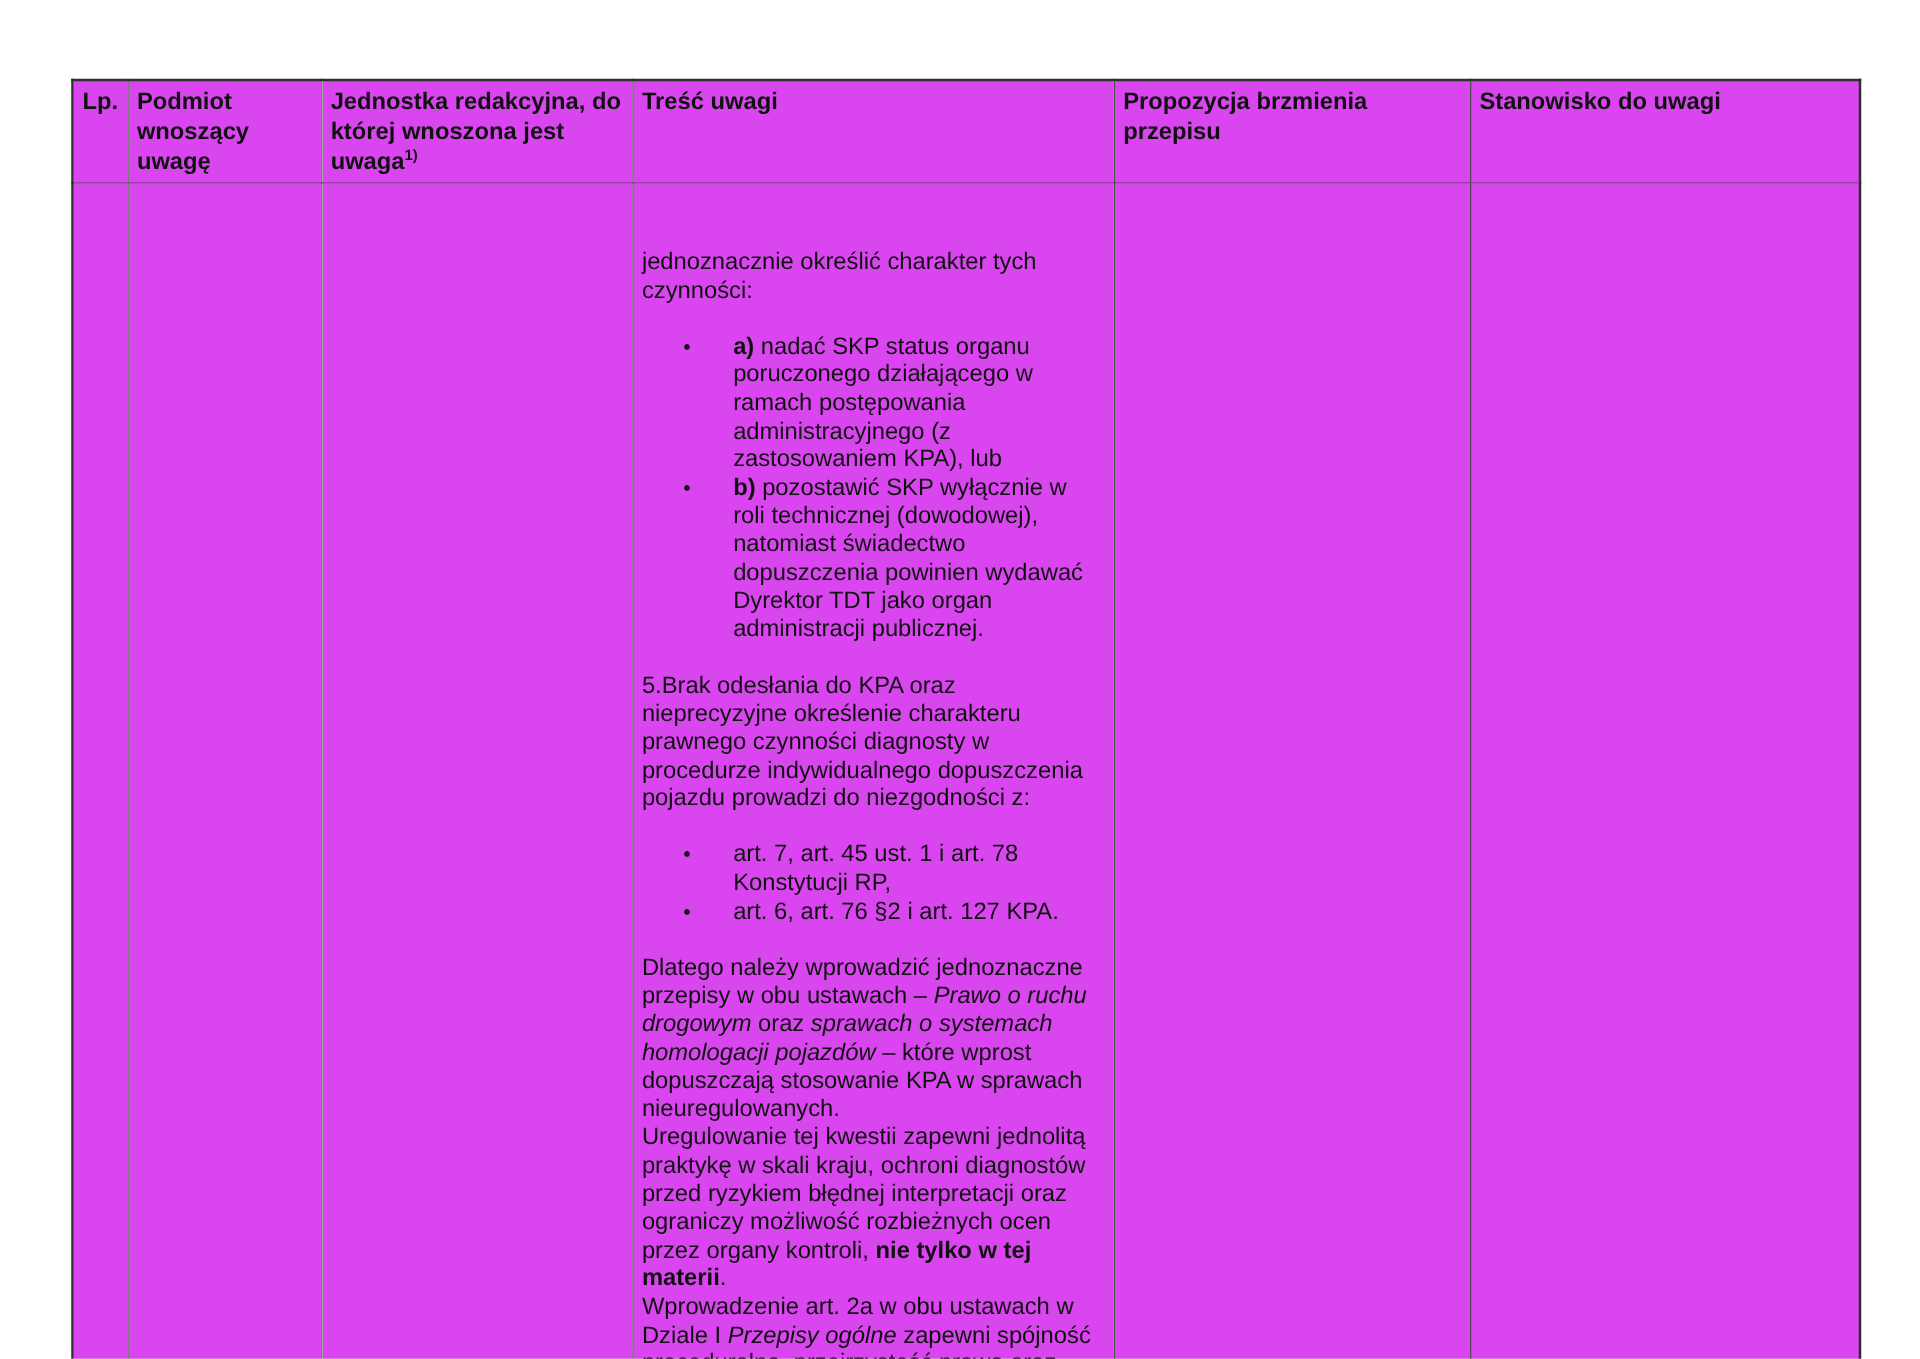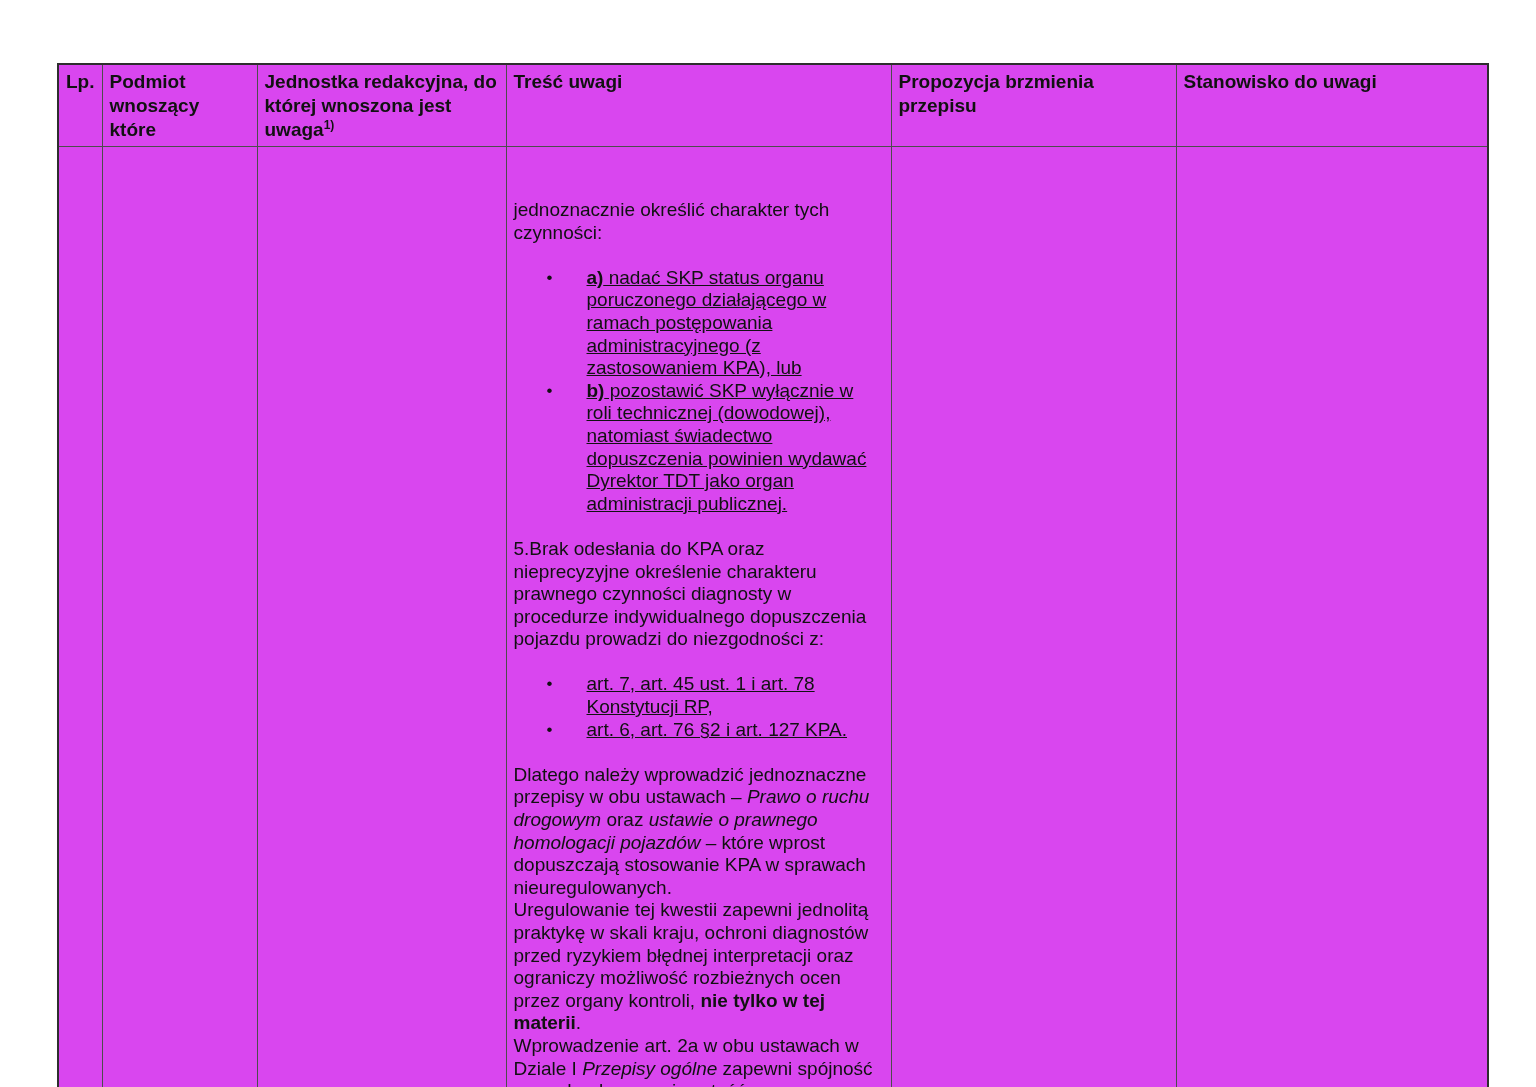"Podmiot wnoszący które" span { text: które -> uwagę }
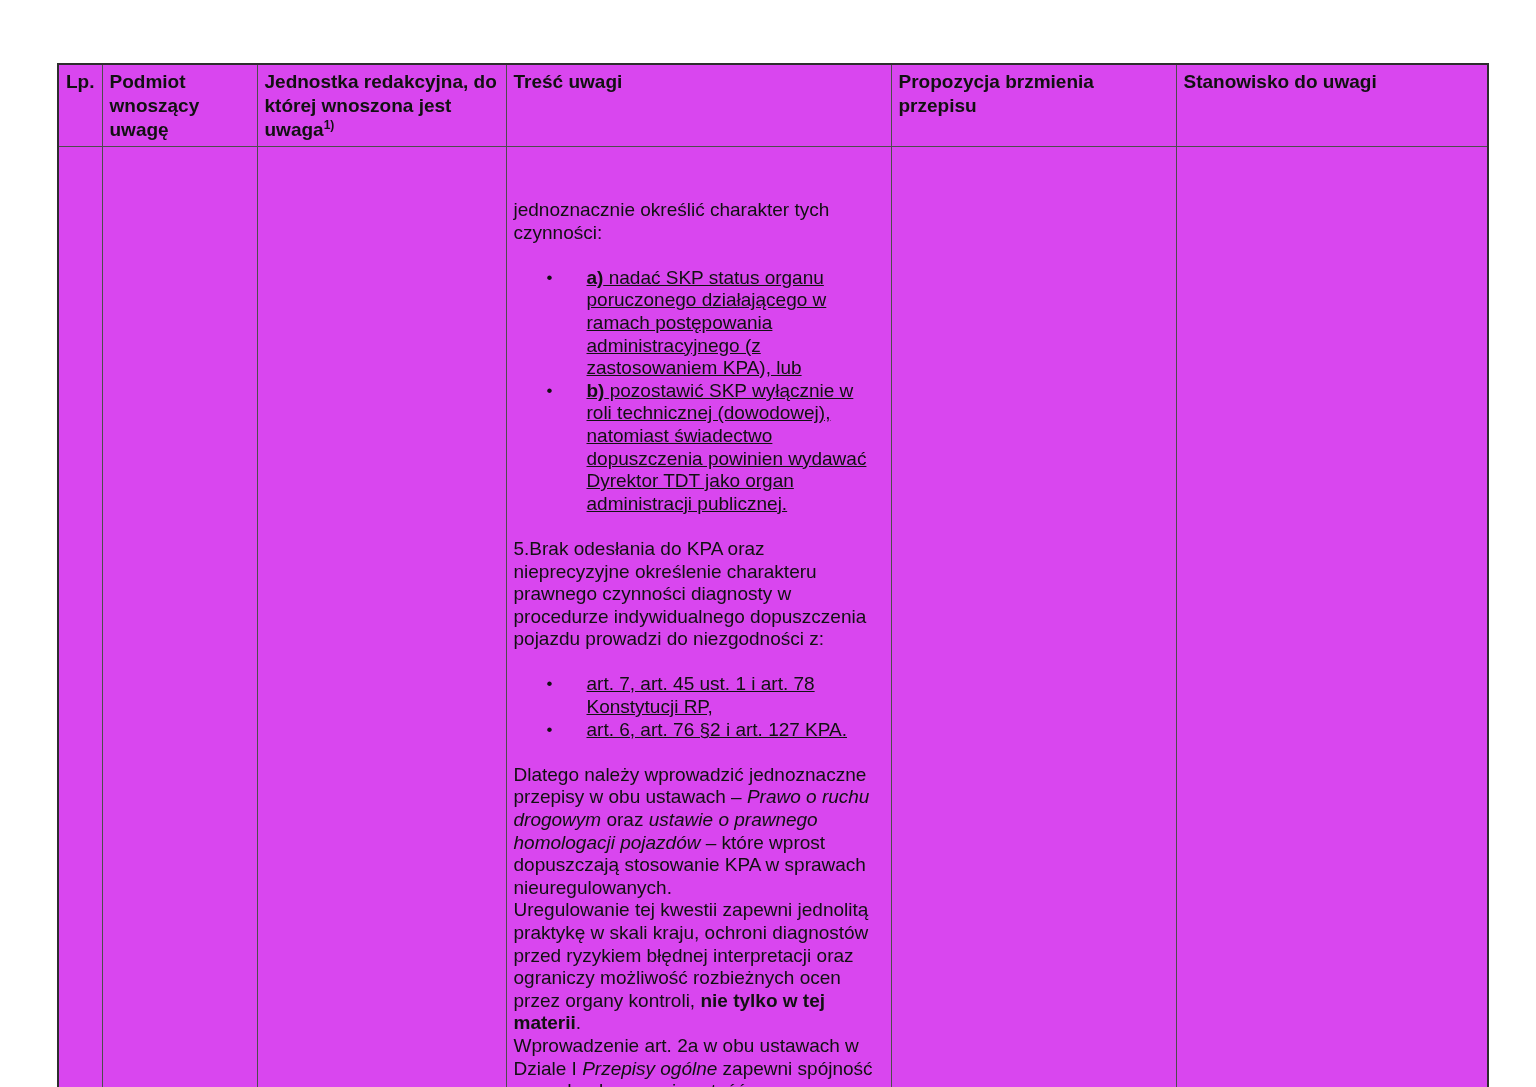"a) nadać SKP status organu" .bullet-text { text-decoration: underline -> none }
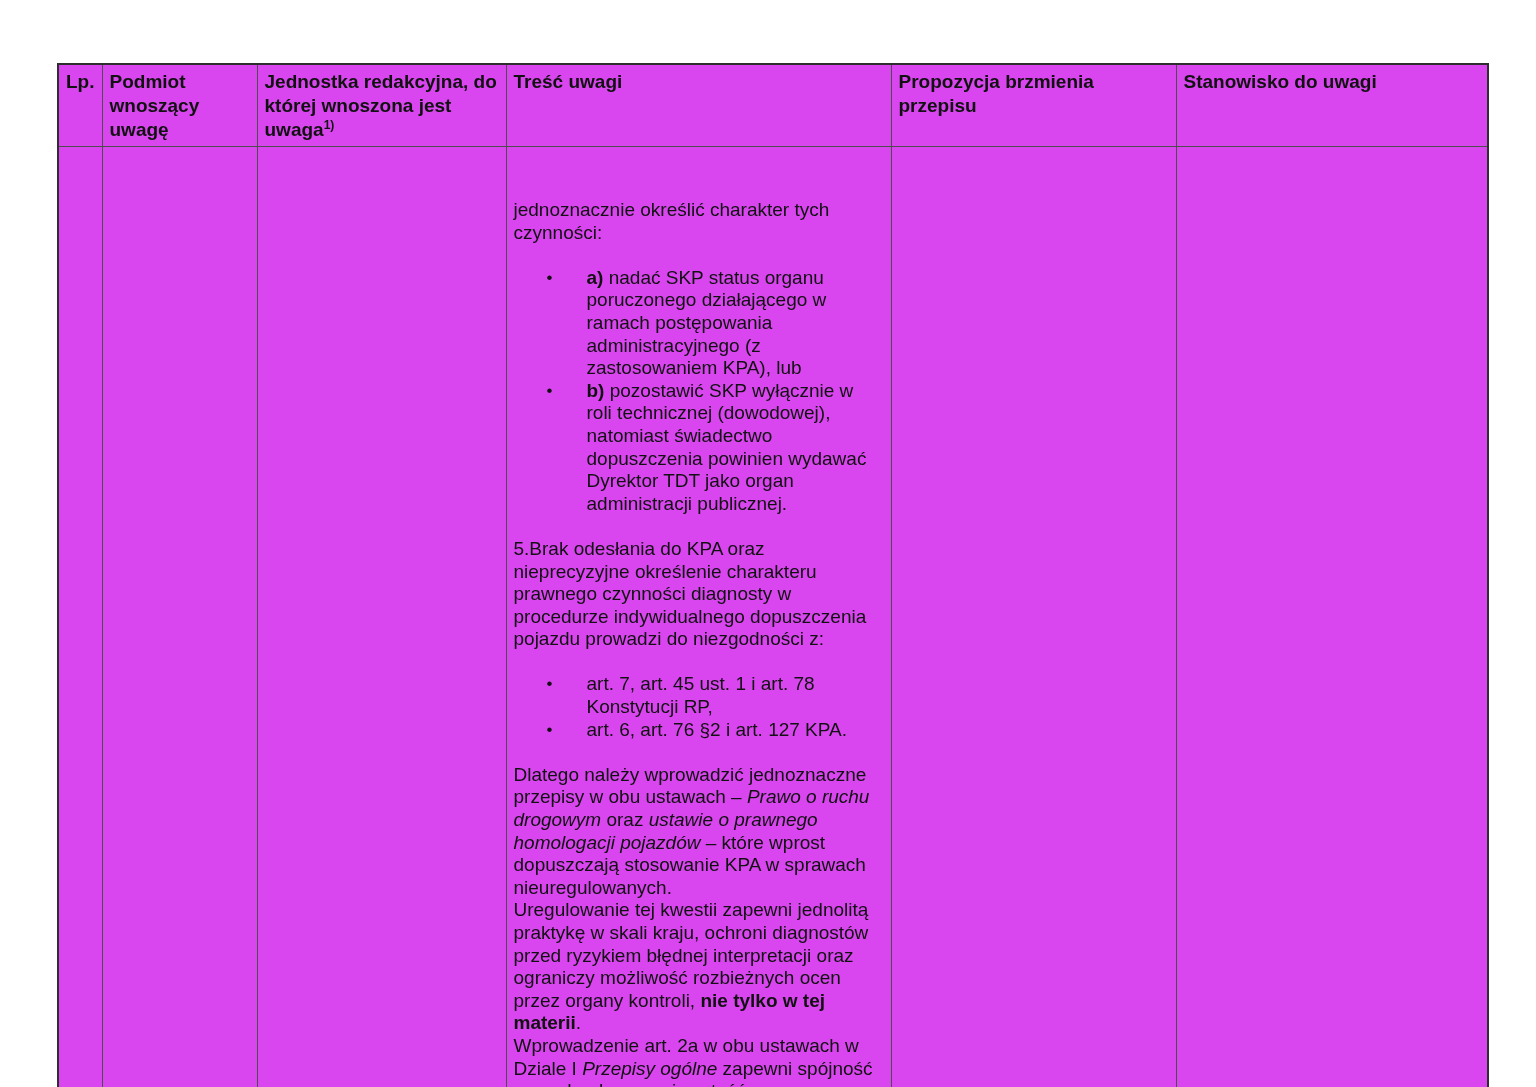"ustawie o prawnego homologacji pojazdów" span { text: ustawie o prawnego -> sprawach o systemach }
